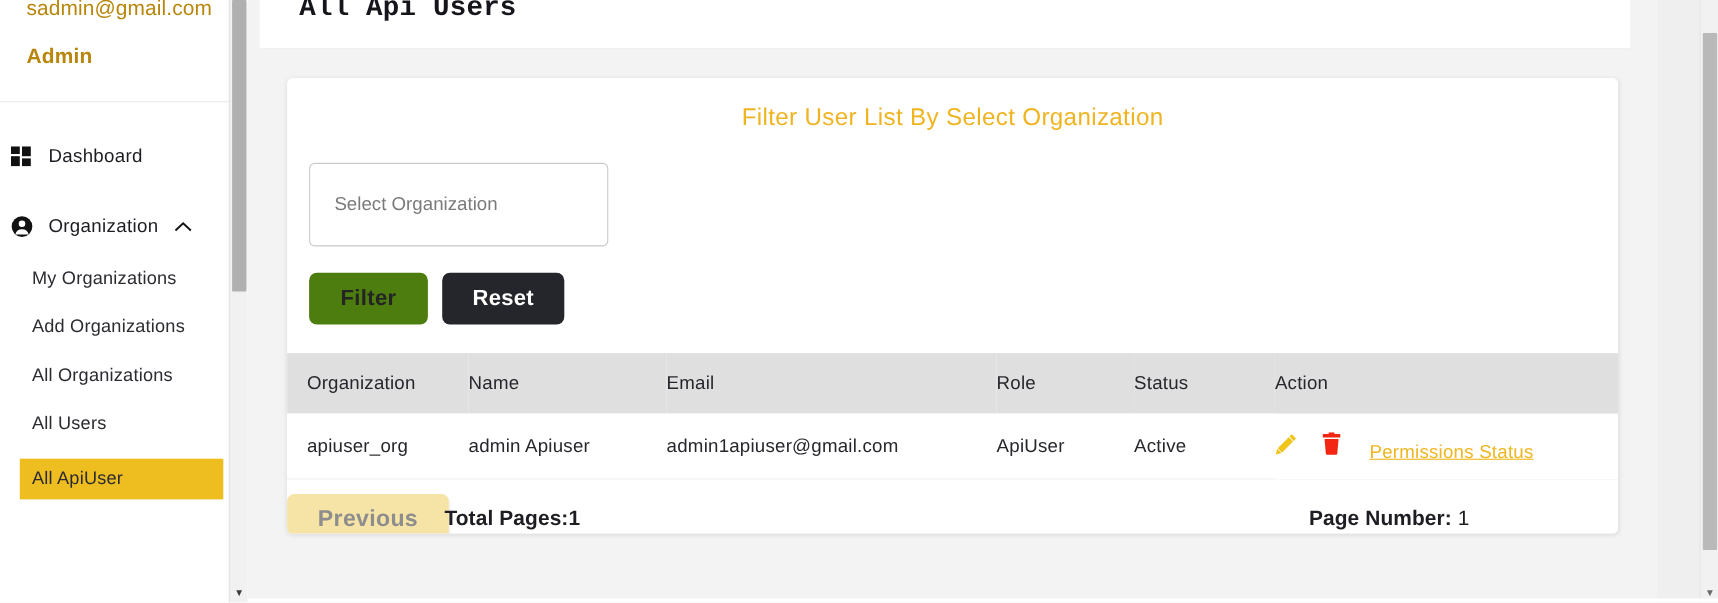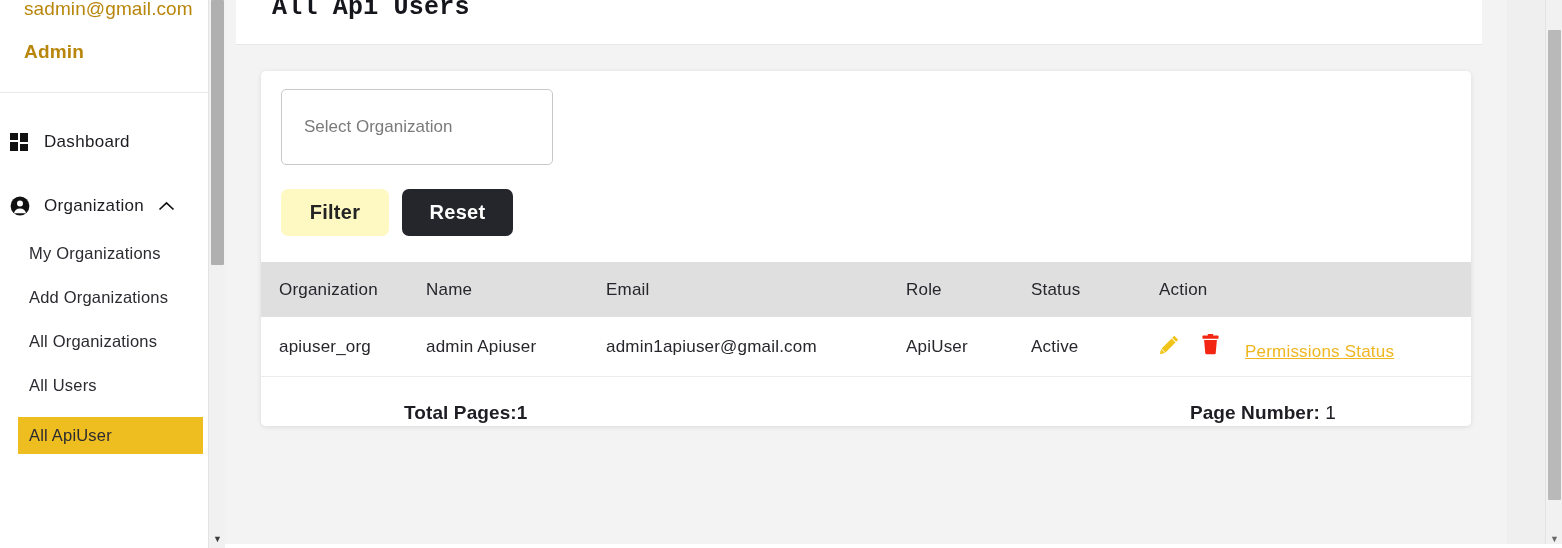"Filter User List By Select" div.filter-title { html: none -> <div>Filter User List By Select Organization</div> }
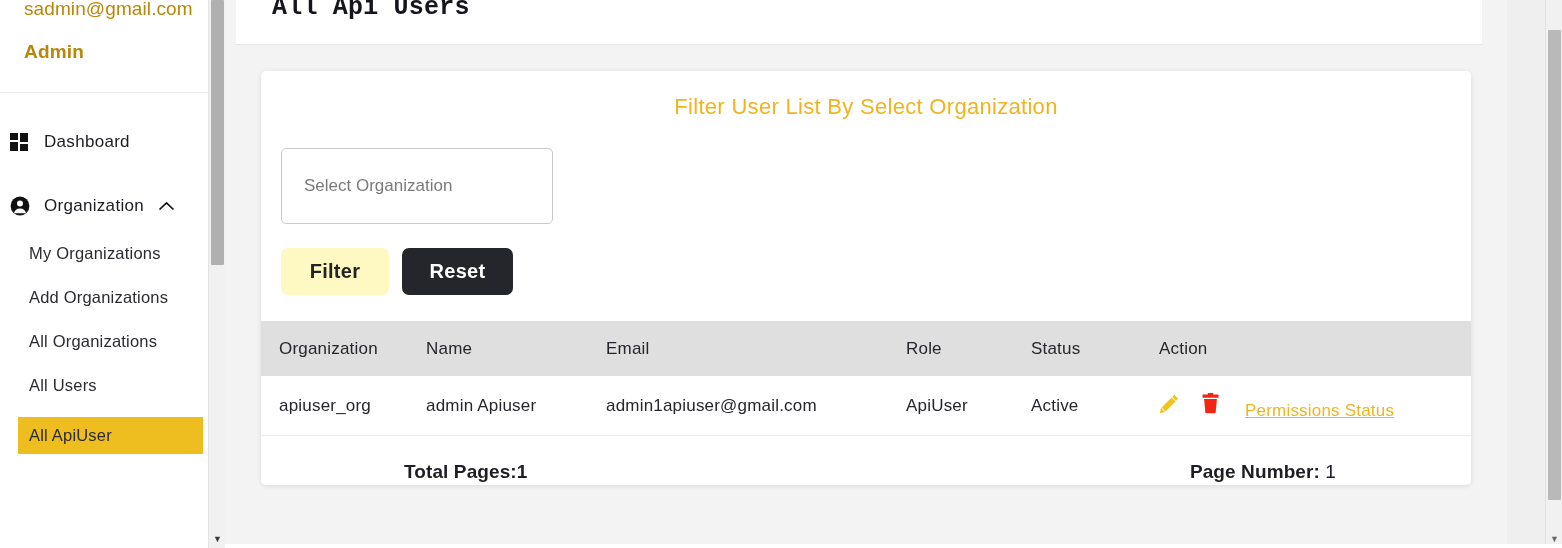"Filter" .btn-filter { background: #fef9c3 -> #4d7c0f }
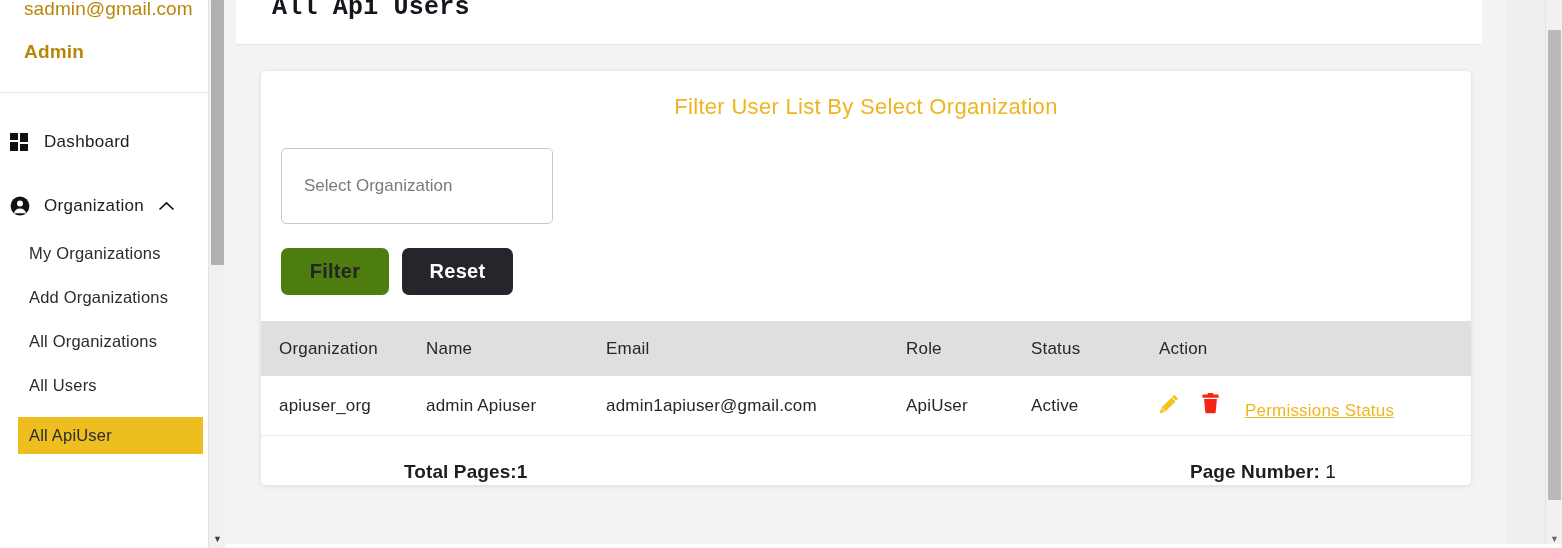"Previous" button.pg-btn { html: none -> <button>Previous</button> }
